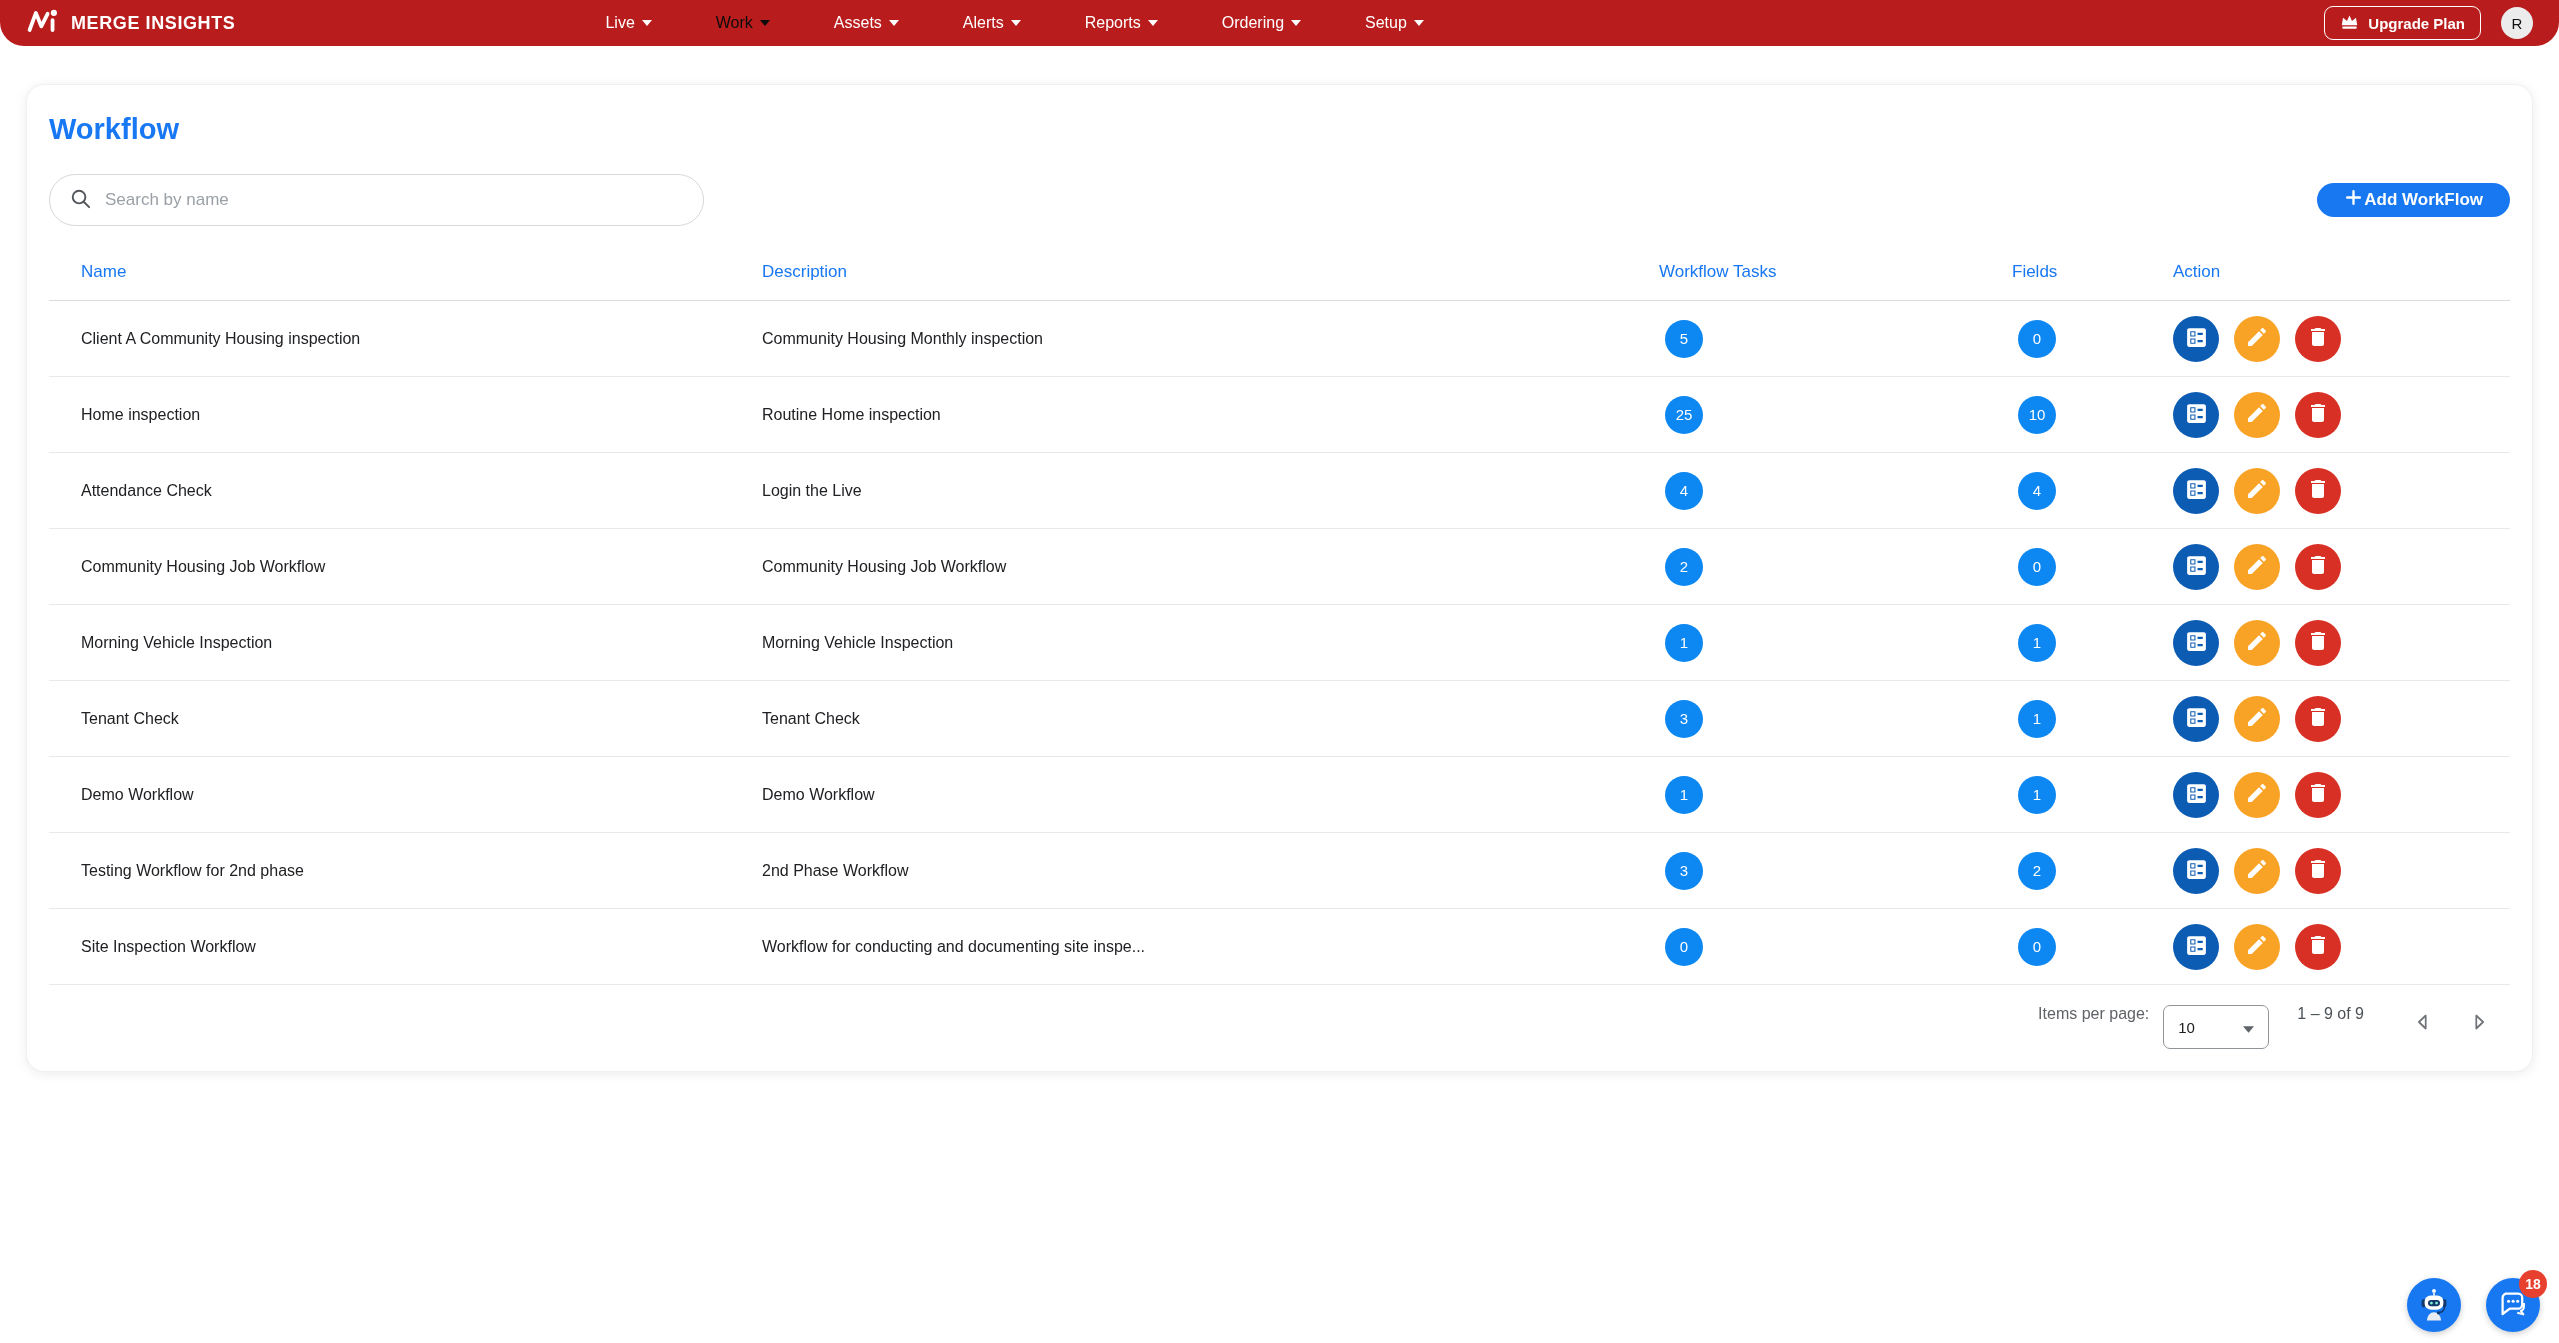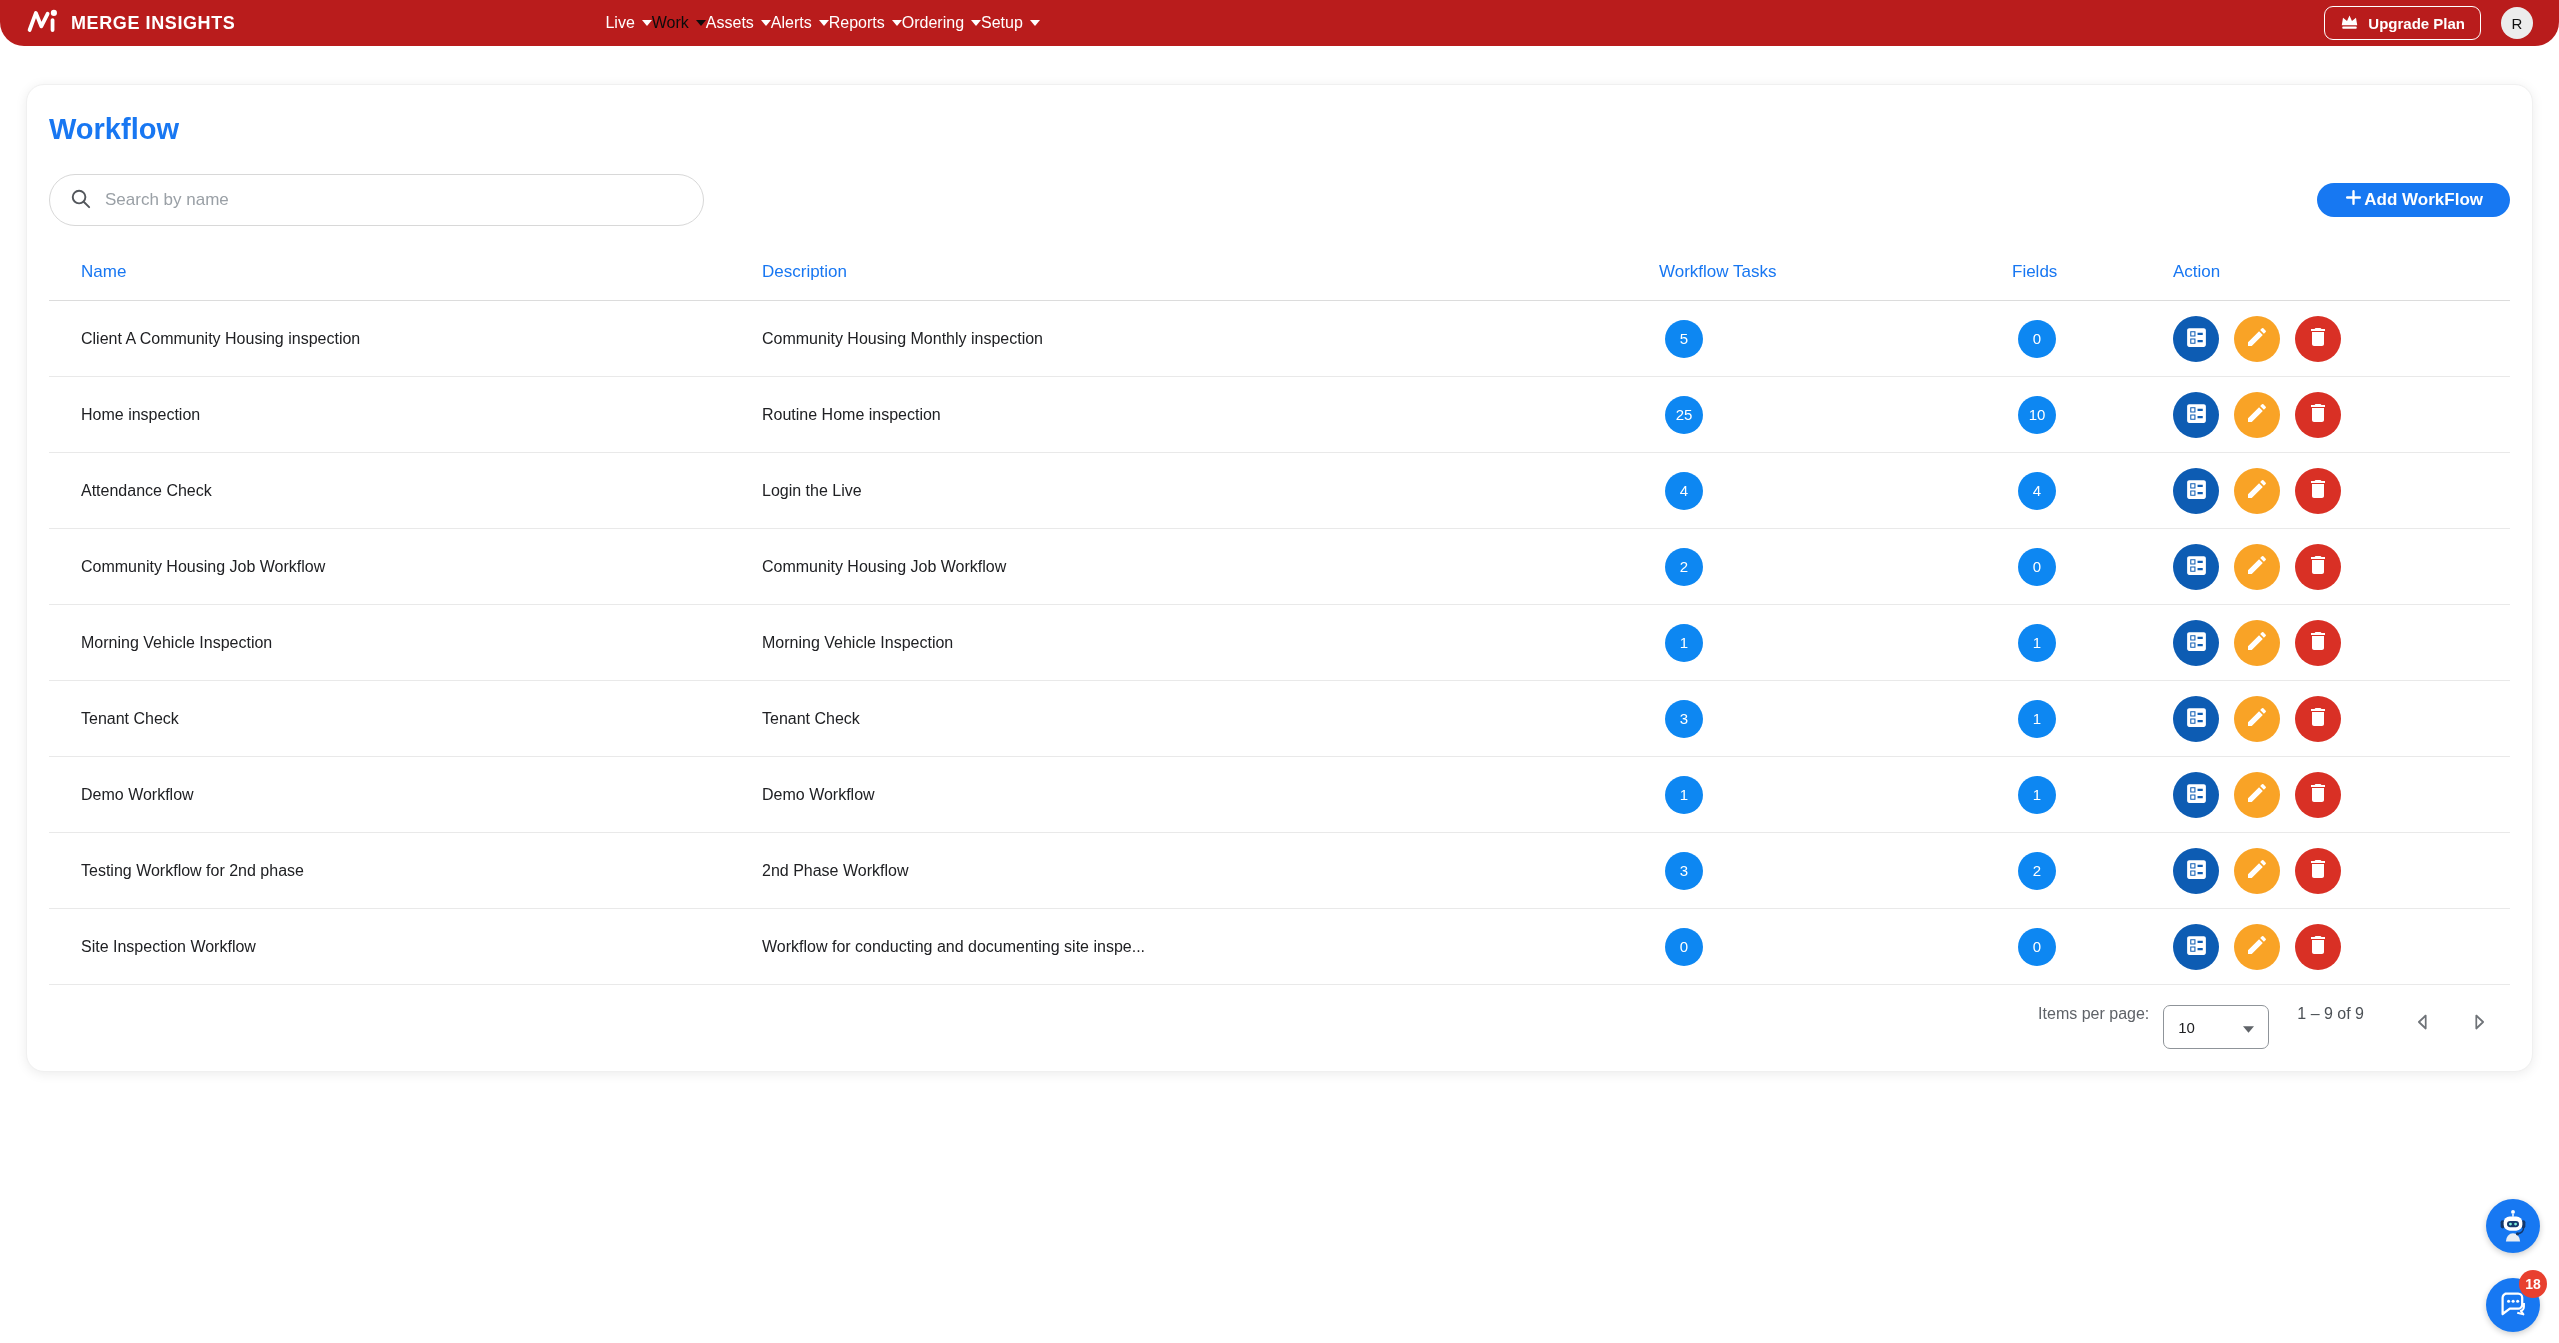"Live" .nav-items { gap: none -> 64px }
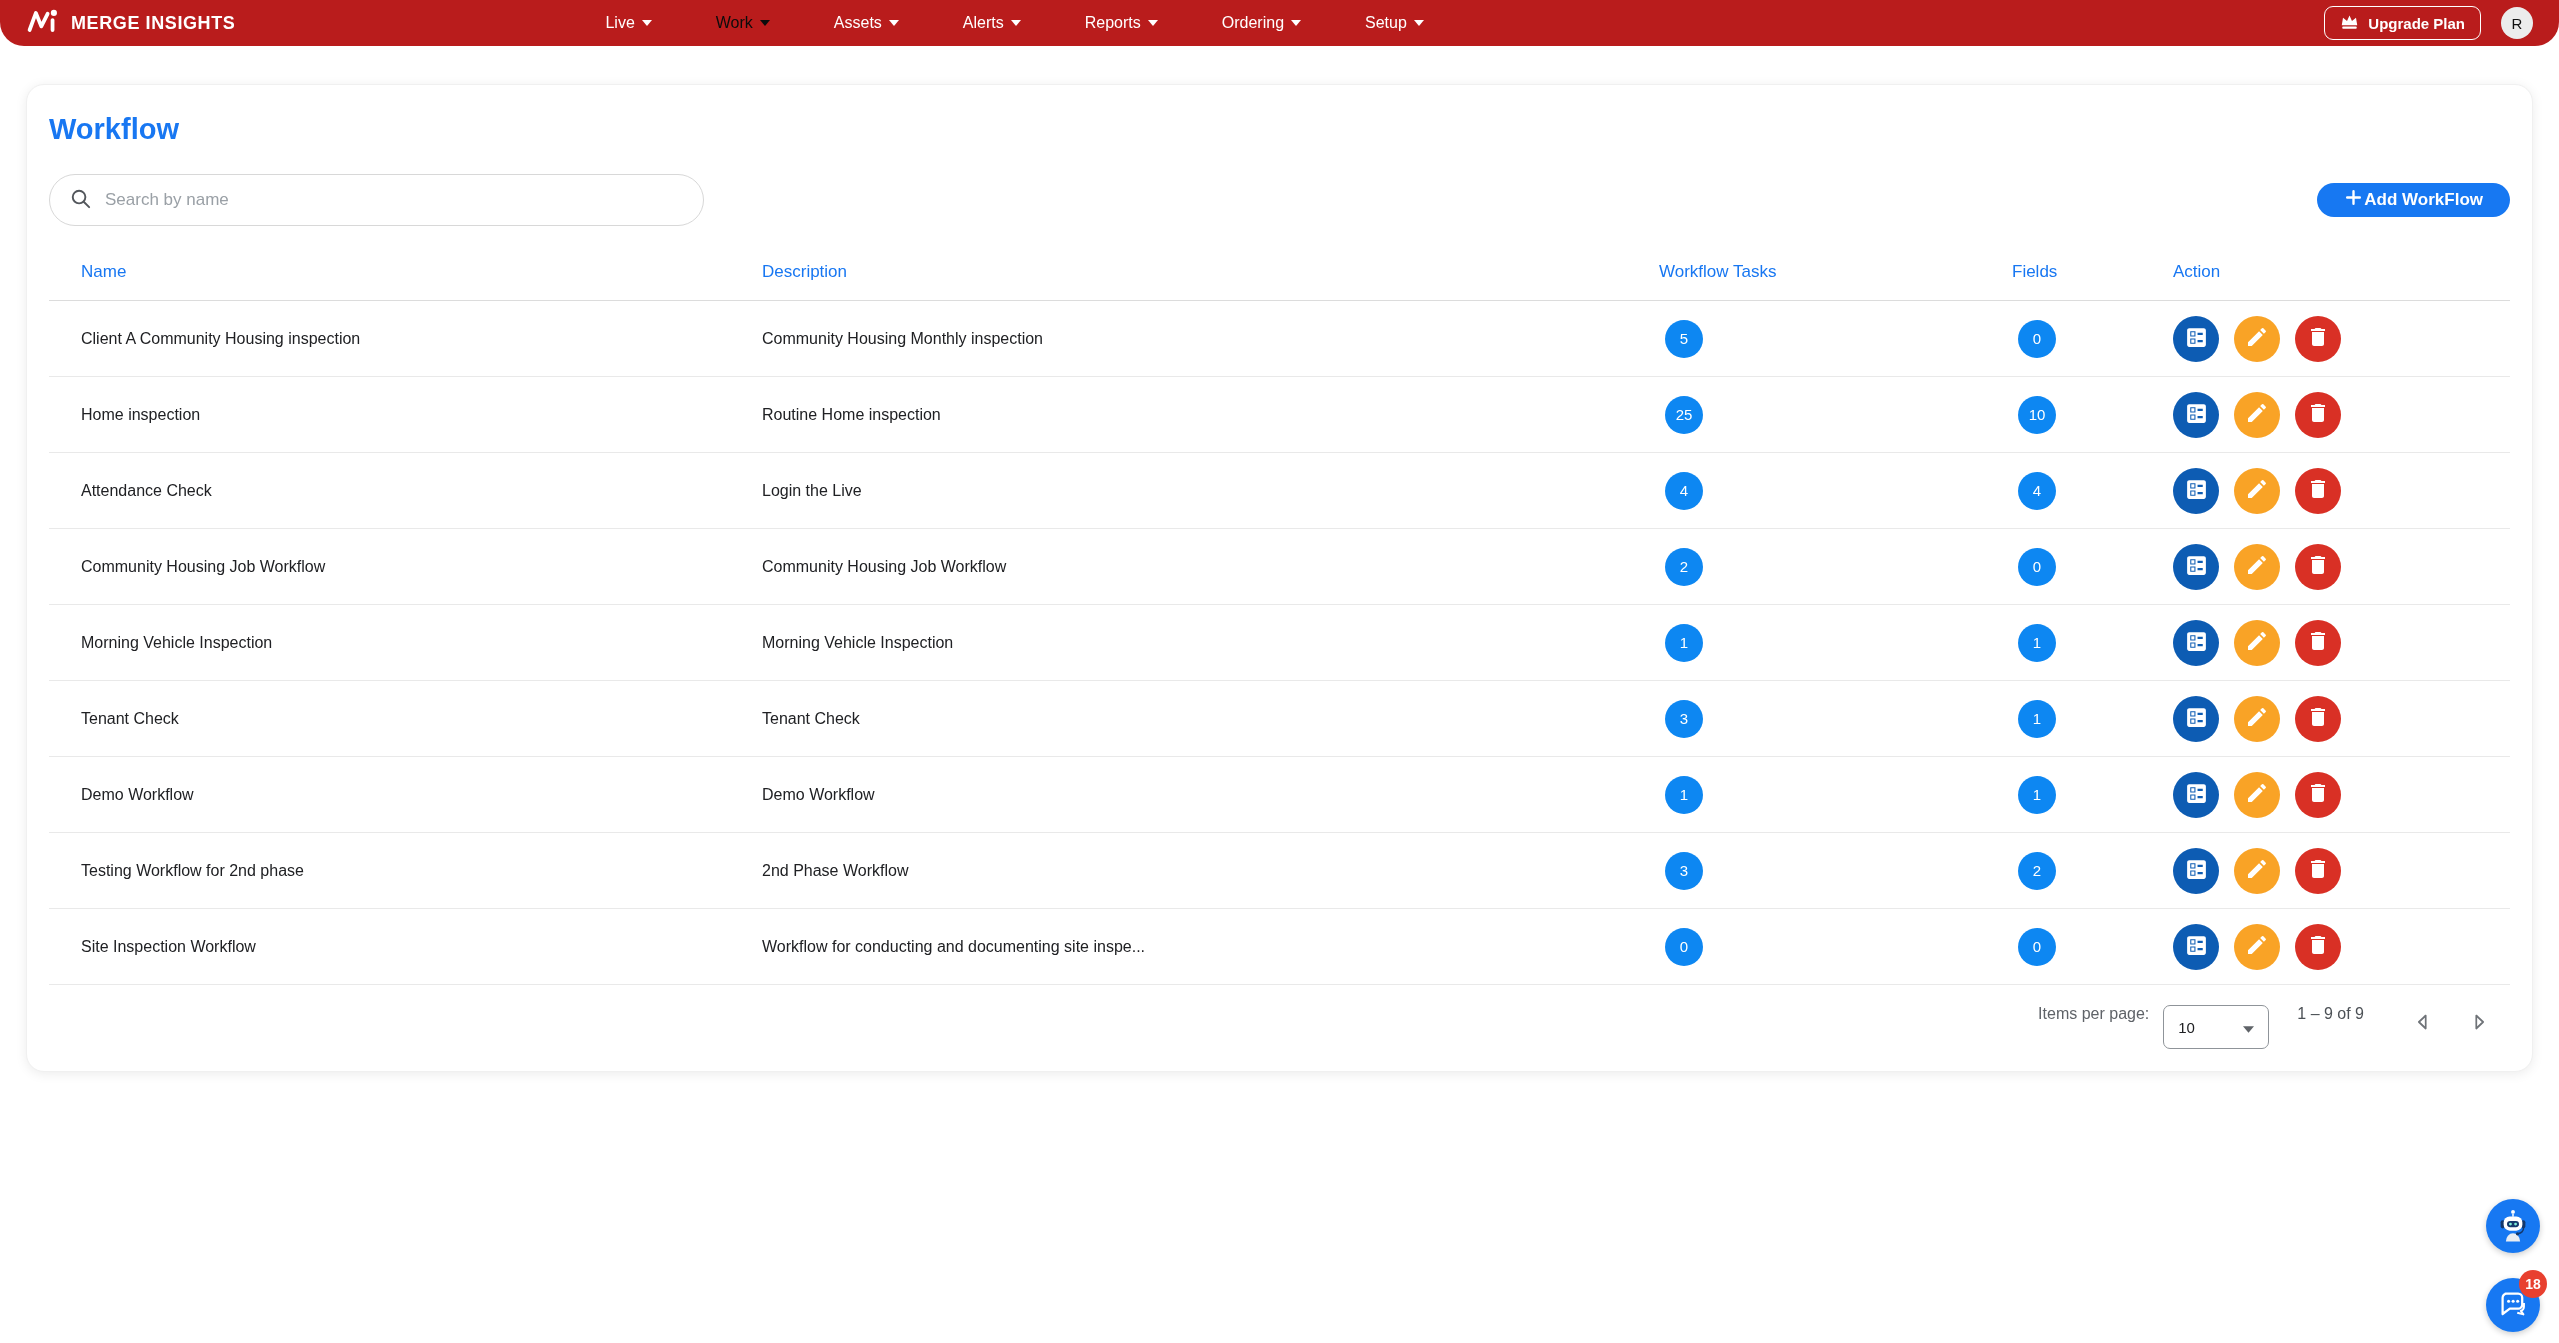"18" .fabs { flex-direction: column -> none }
